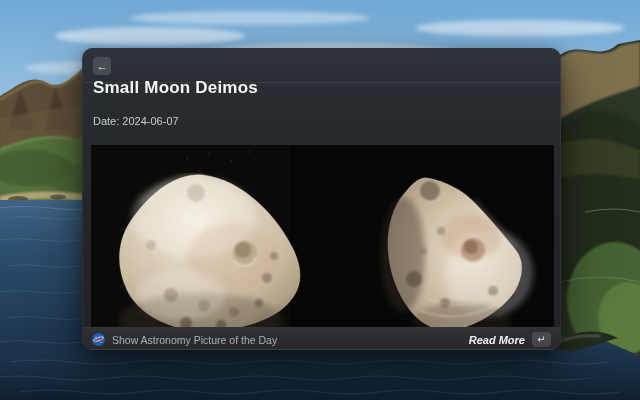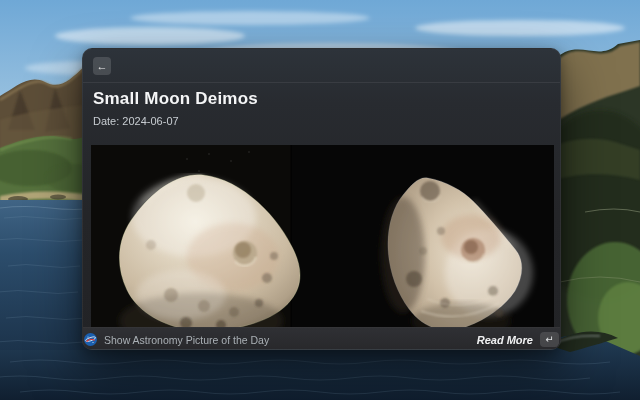"Small Moon Deimos" .title { top: 40px -> 29px }
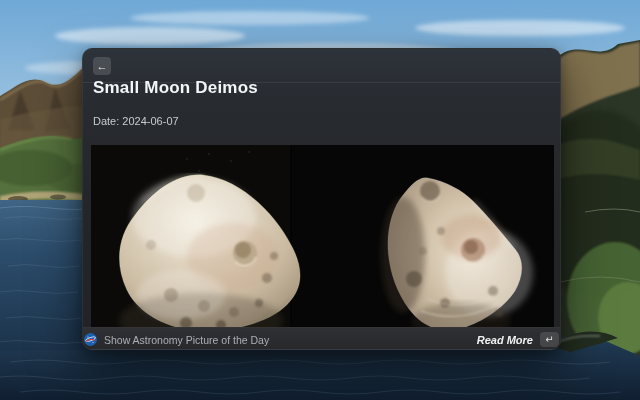"Show Astronomy Picture of the" .footer { padding: 0 1px -> 0 9px }
